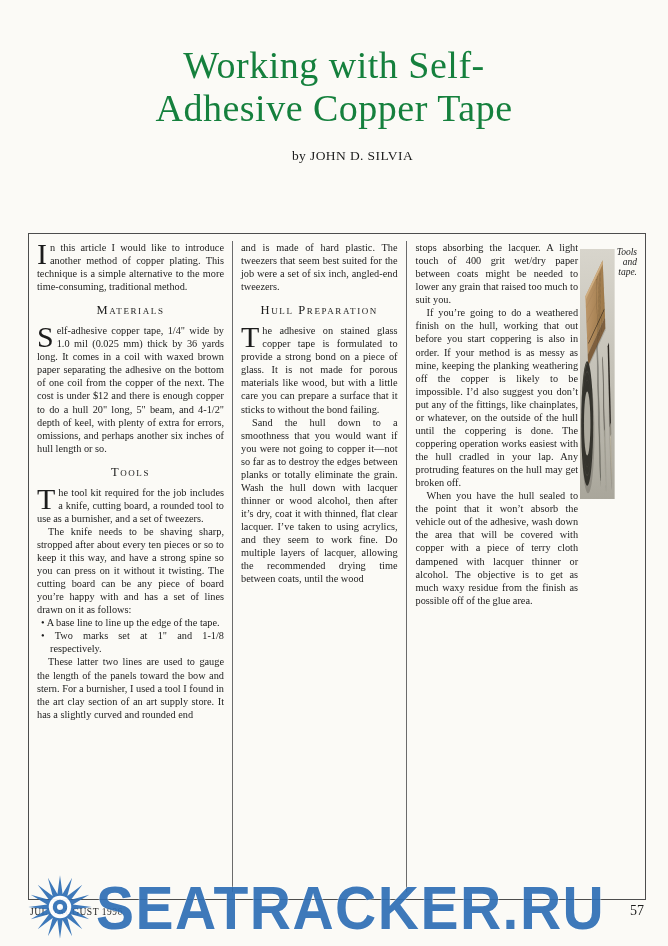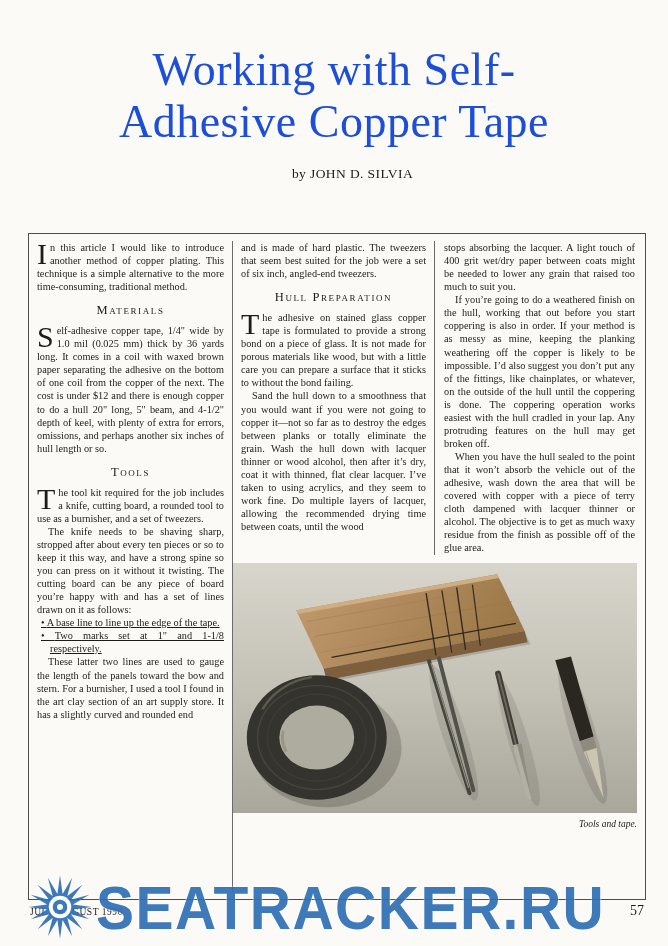"Working with Self-" .title { color: #1d4ed8 -> #15803d; font-size: 46px -> 38px }
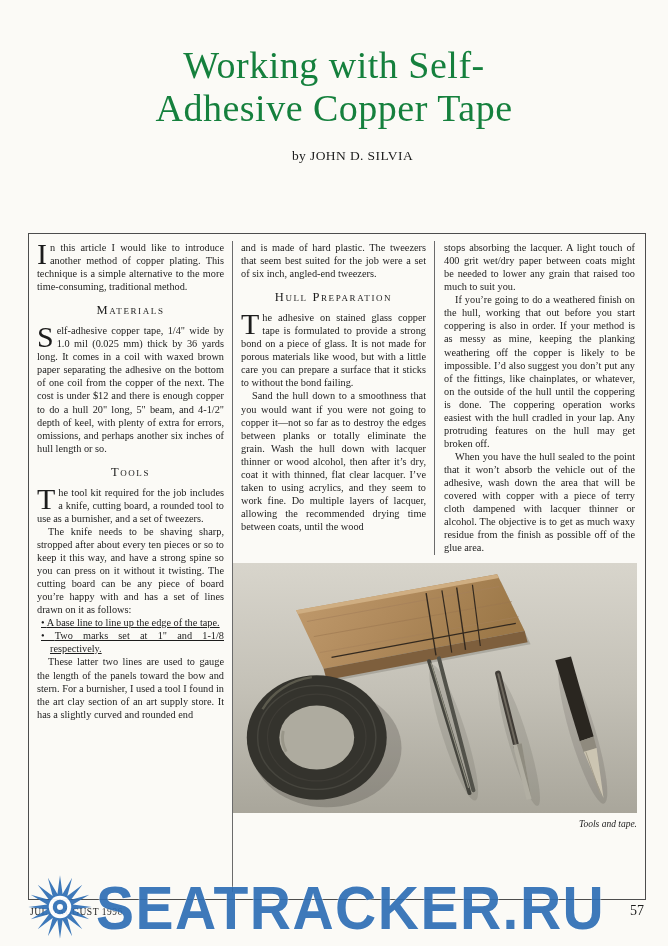"and is made of hard" .right { flex-direction: column -> row }
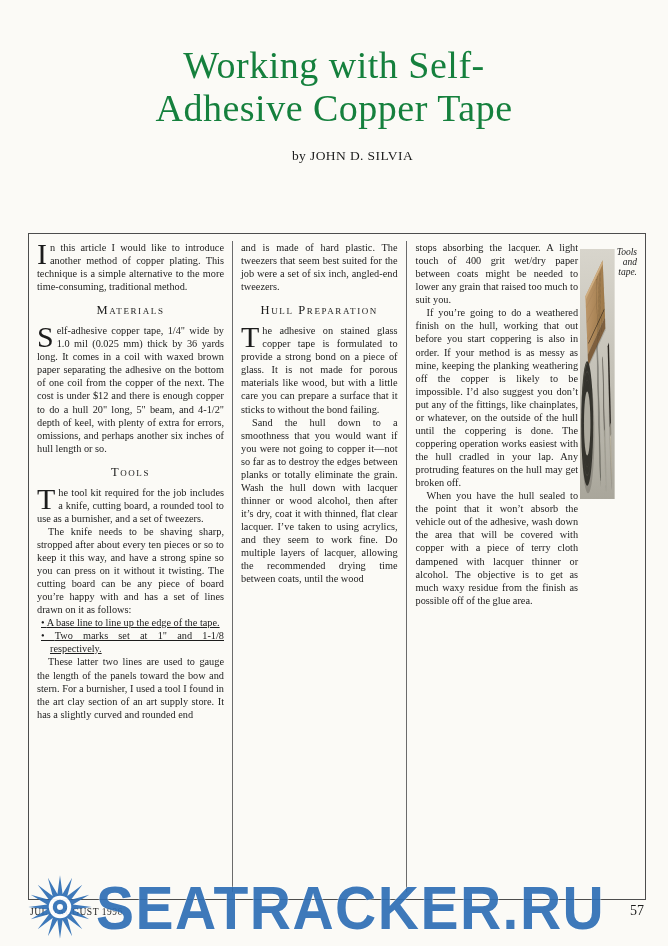"A base line to line" p.bullet { text-decoration: underline -> none }
